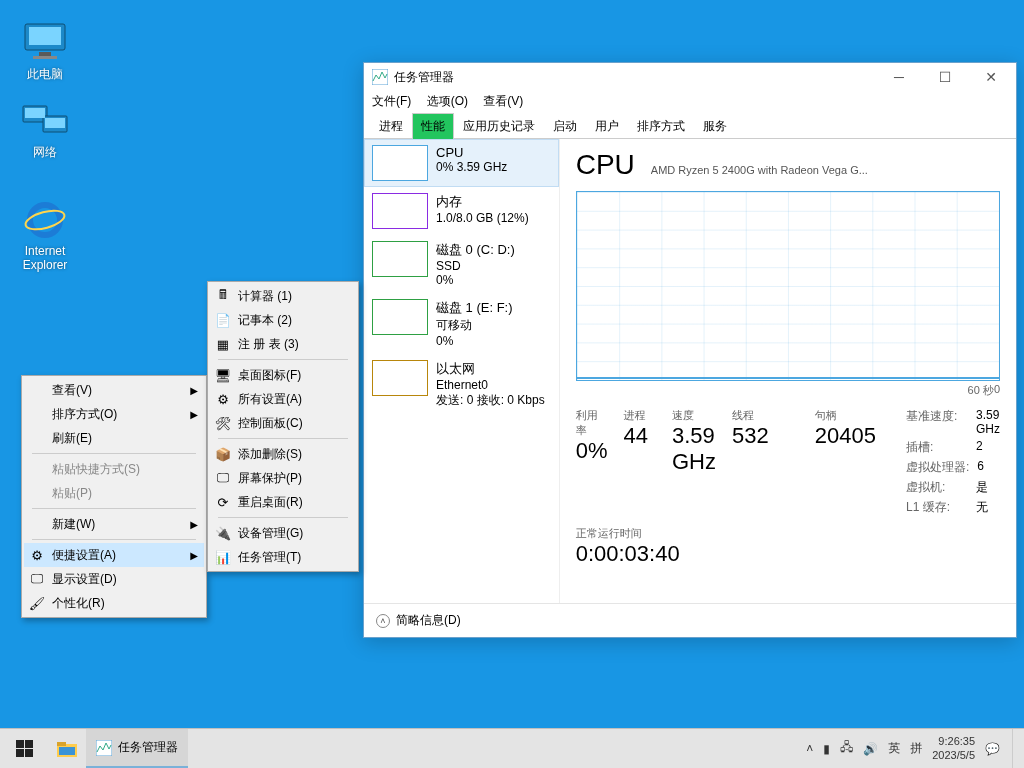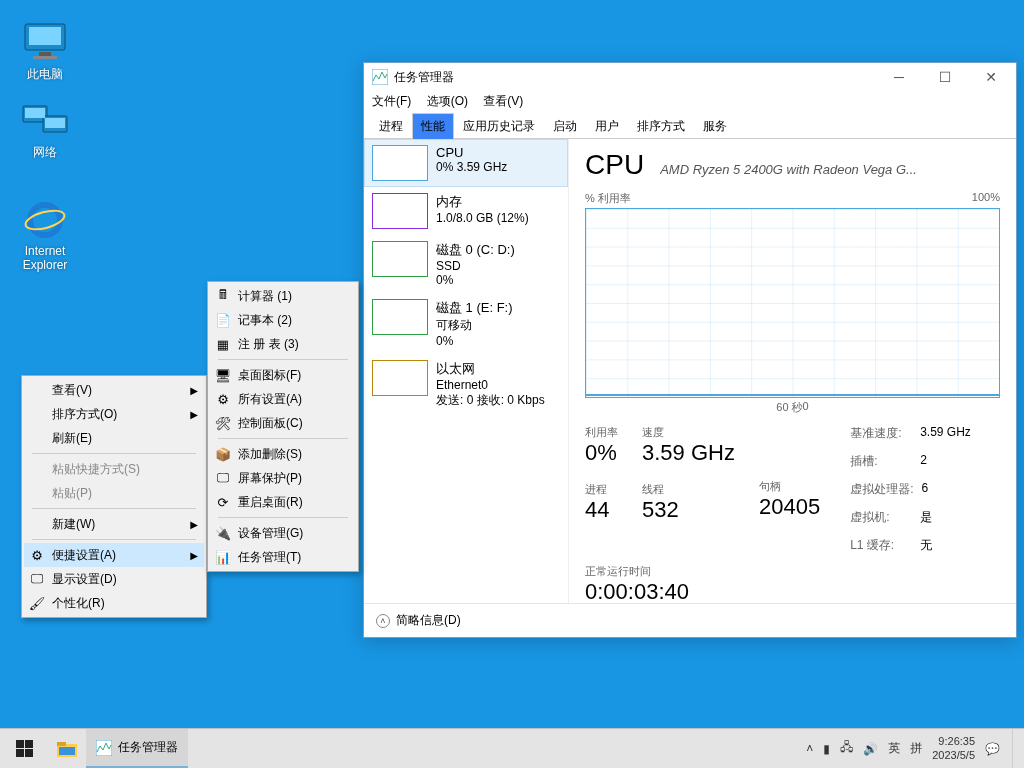"性能" .tab.active { background: #3b82f6 -> #22c55e }
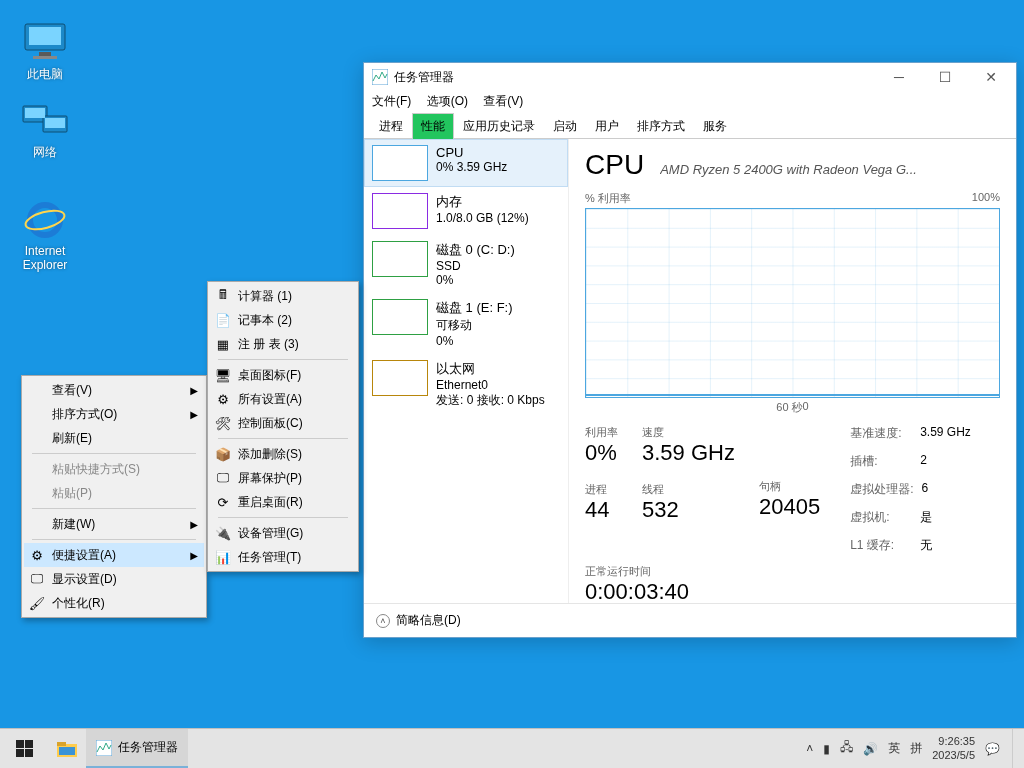"AMD Ryzen 5 2400G with" .hdr .sub { font-size: 13px -> 11px; font-style: italic -> none }
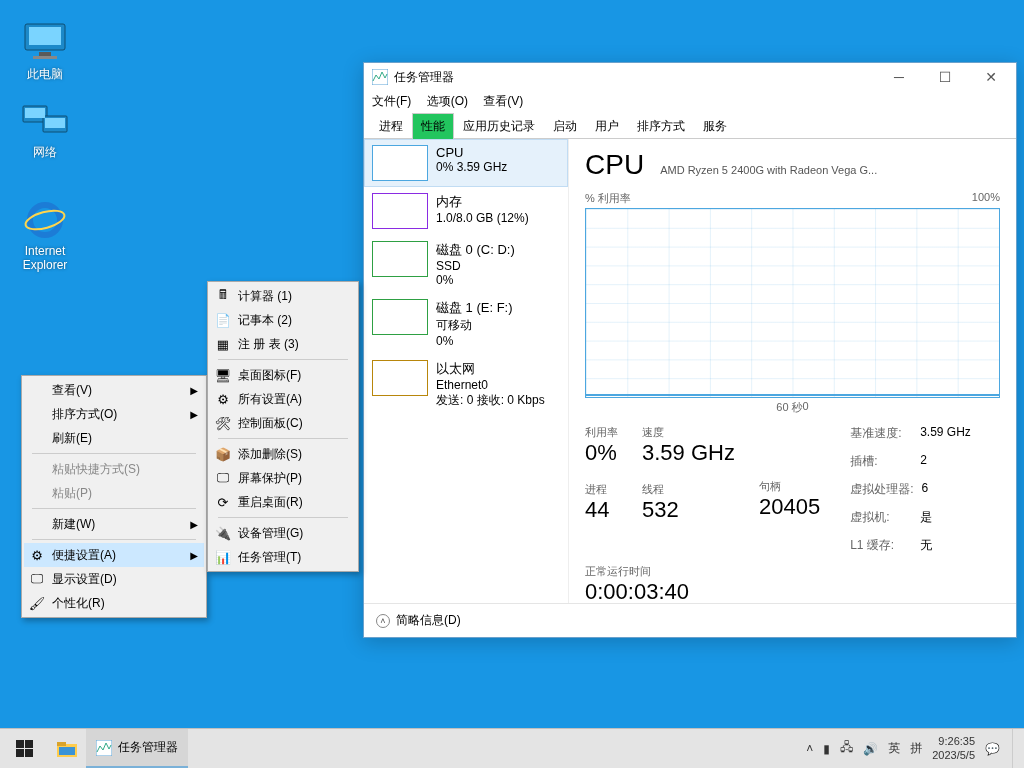"% 利用率" div.chart-lbl { html: <div> <span>% 利用率</span> <span>100%</span> </div> -> none }
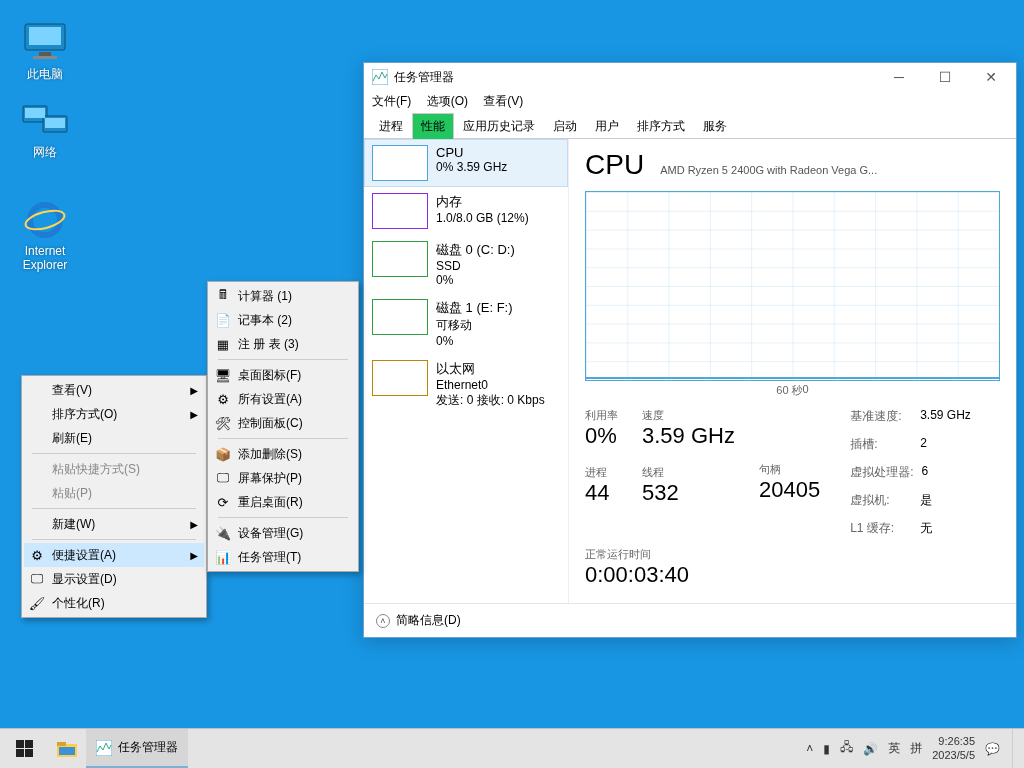"60 秒" .chart-range { justify-content: center -> flex-end }
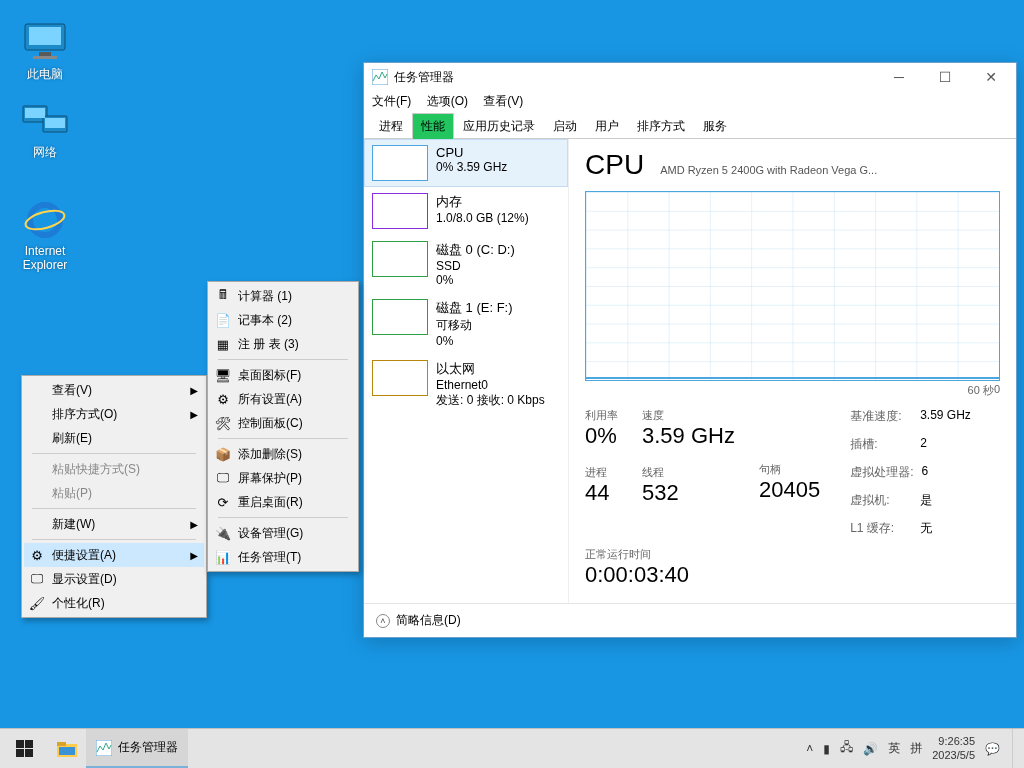"利用率" .stat-grid-col { flex-direction: column -> row }
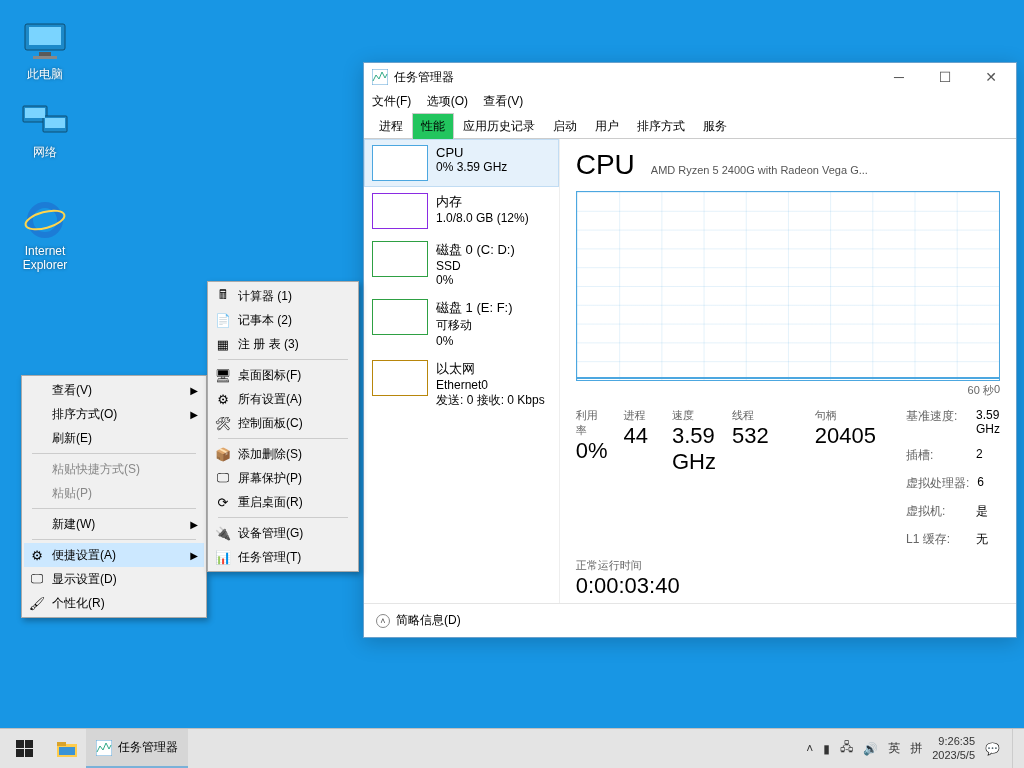"基准速度:" div.stat-grid { gap: 11px -> 3px }
